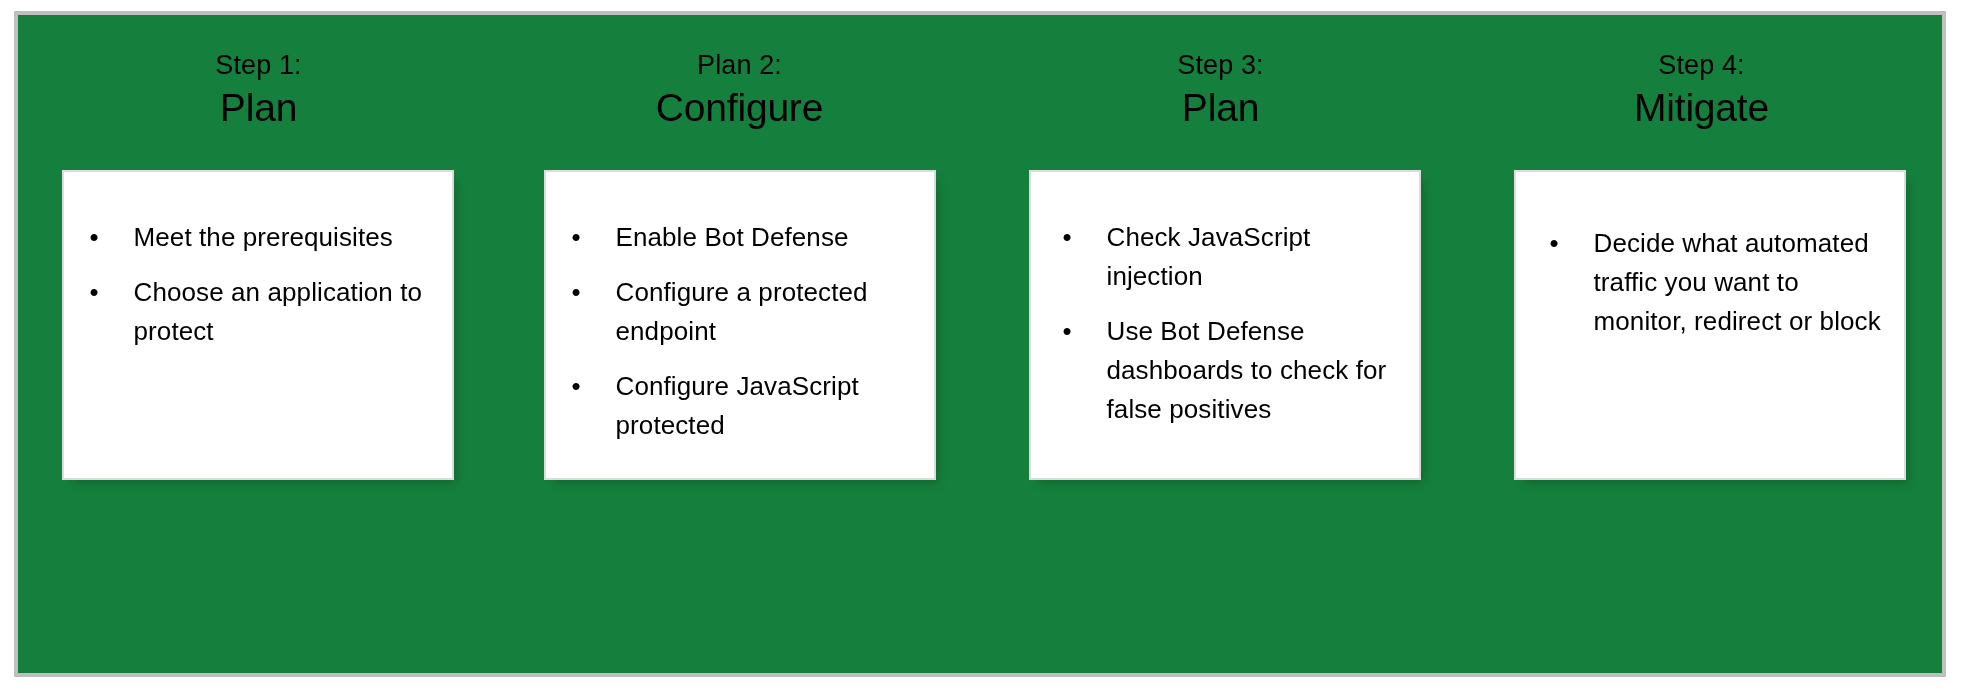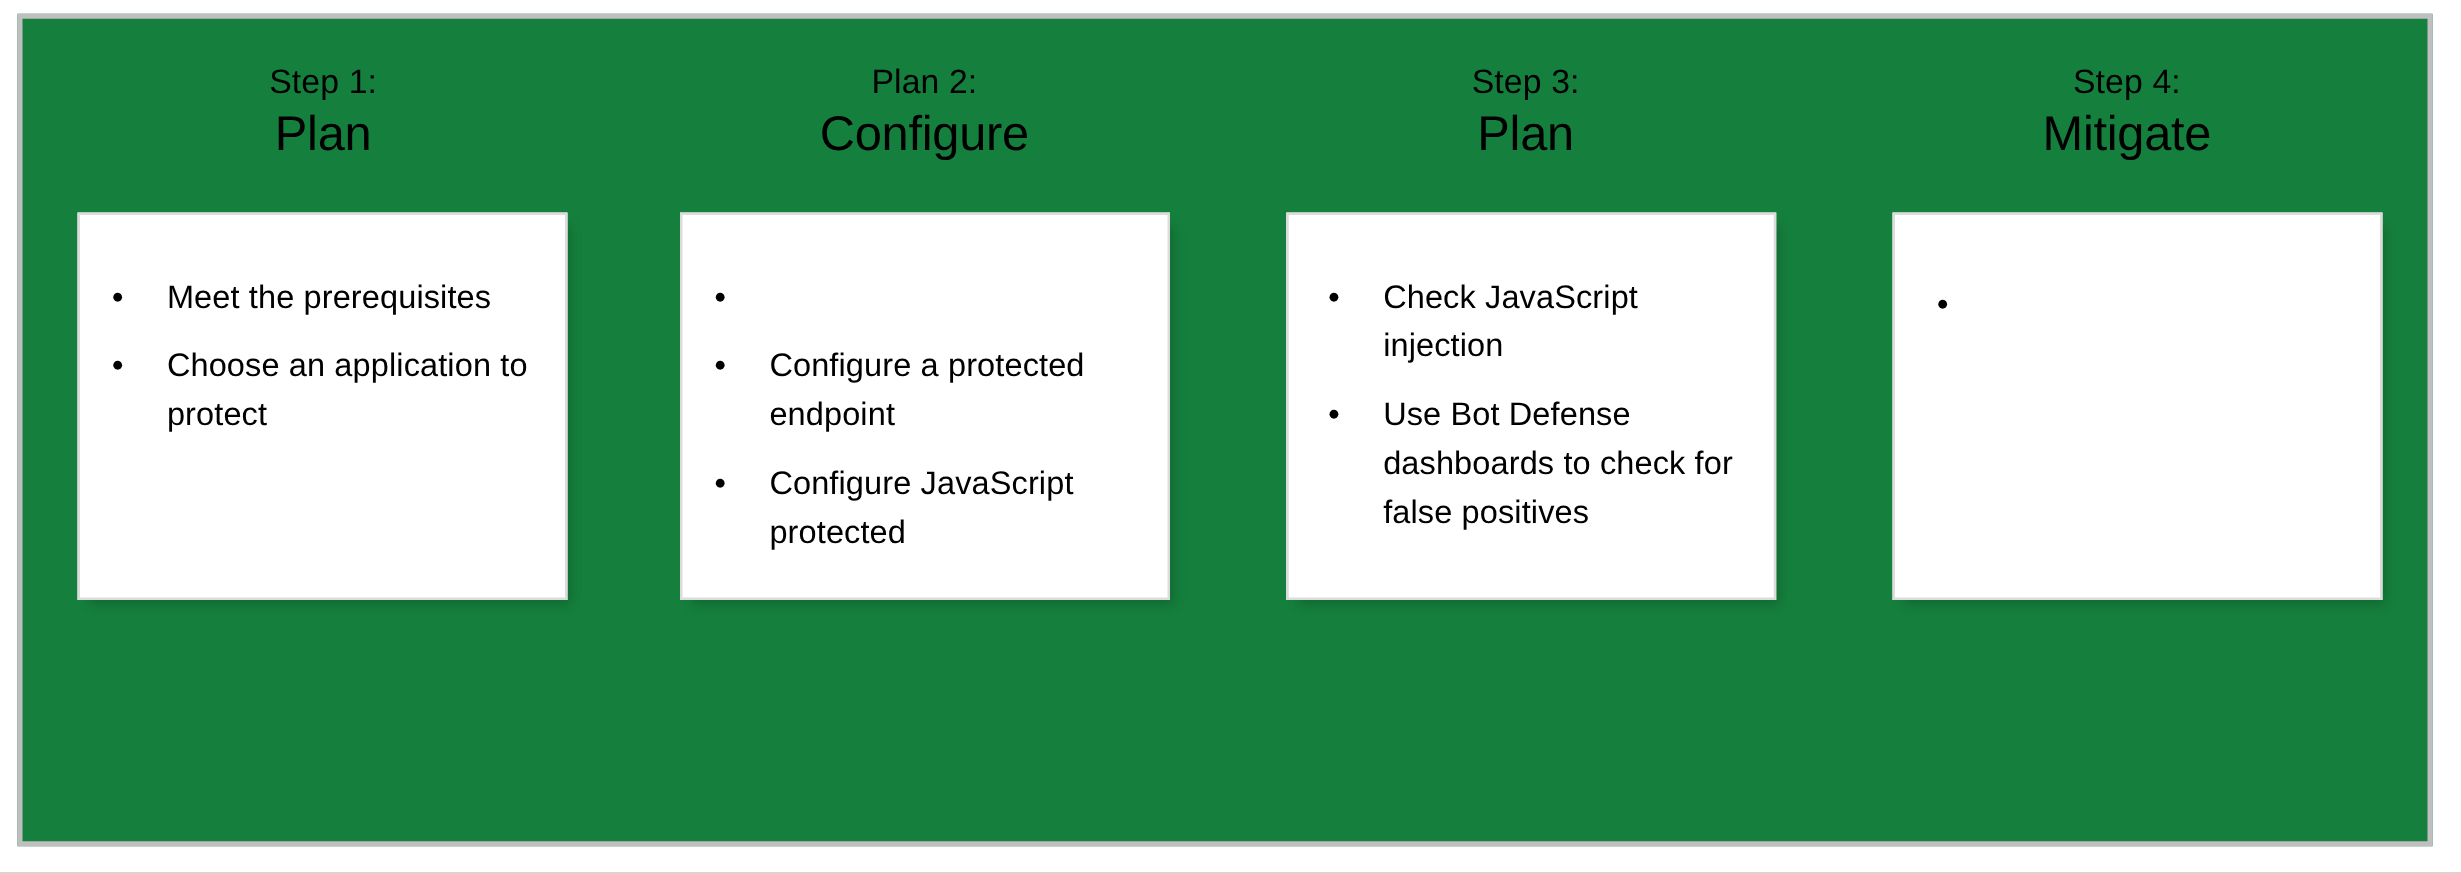"Enable Bot Defense" span.bullet-text { html: none -> <span>Enable Bot Defense</span> }
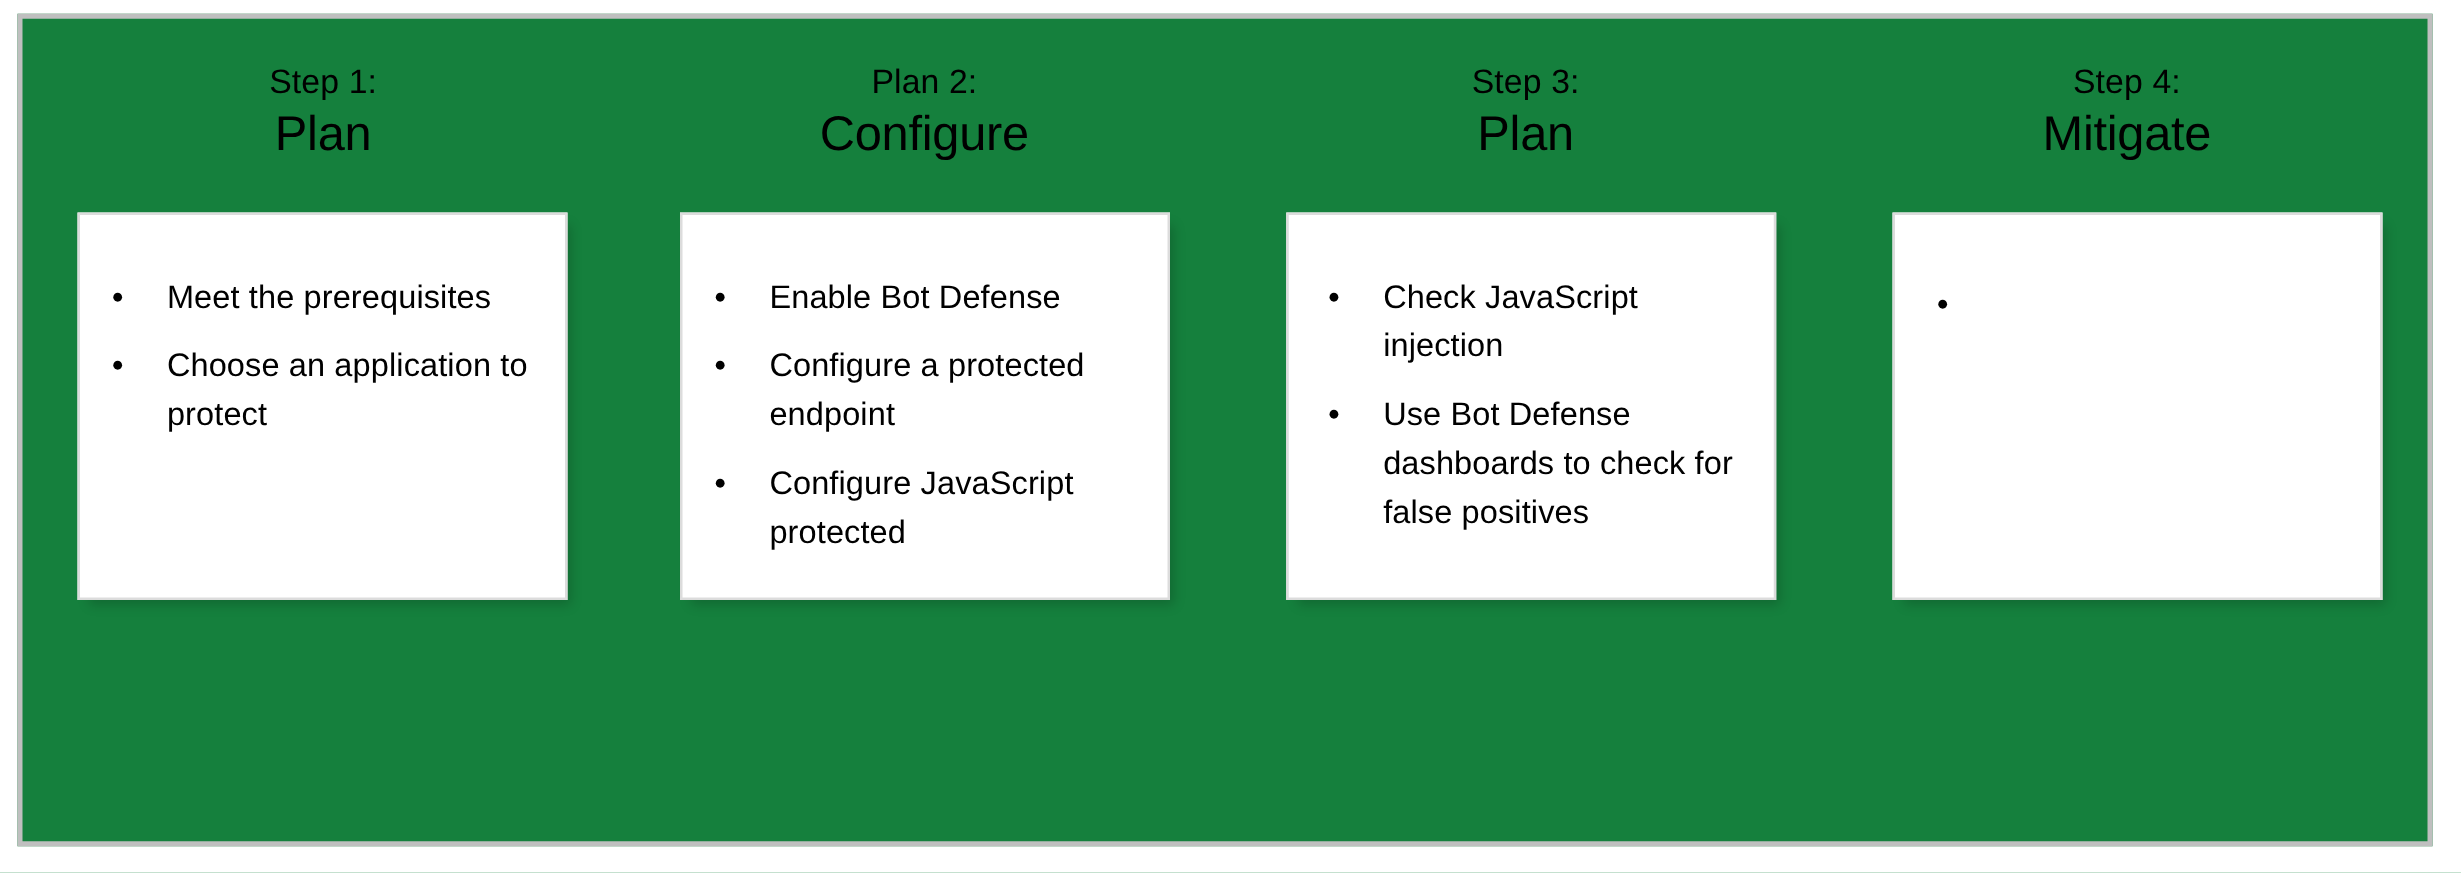"Decide what automated traffic you" span.bullet-text { html: none -> <span>Decide what automated traffic you want to monitor, redirect or block</span> }
